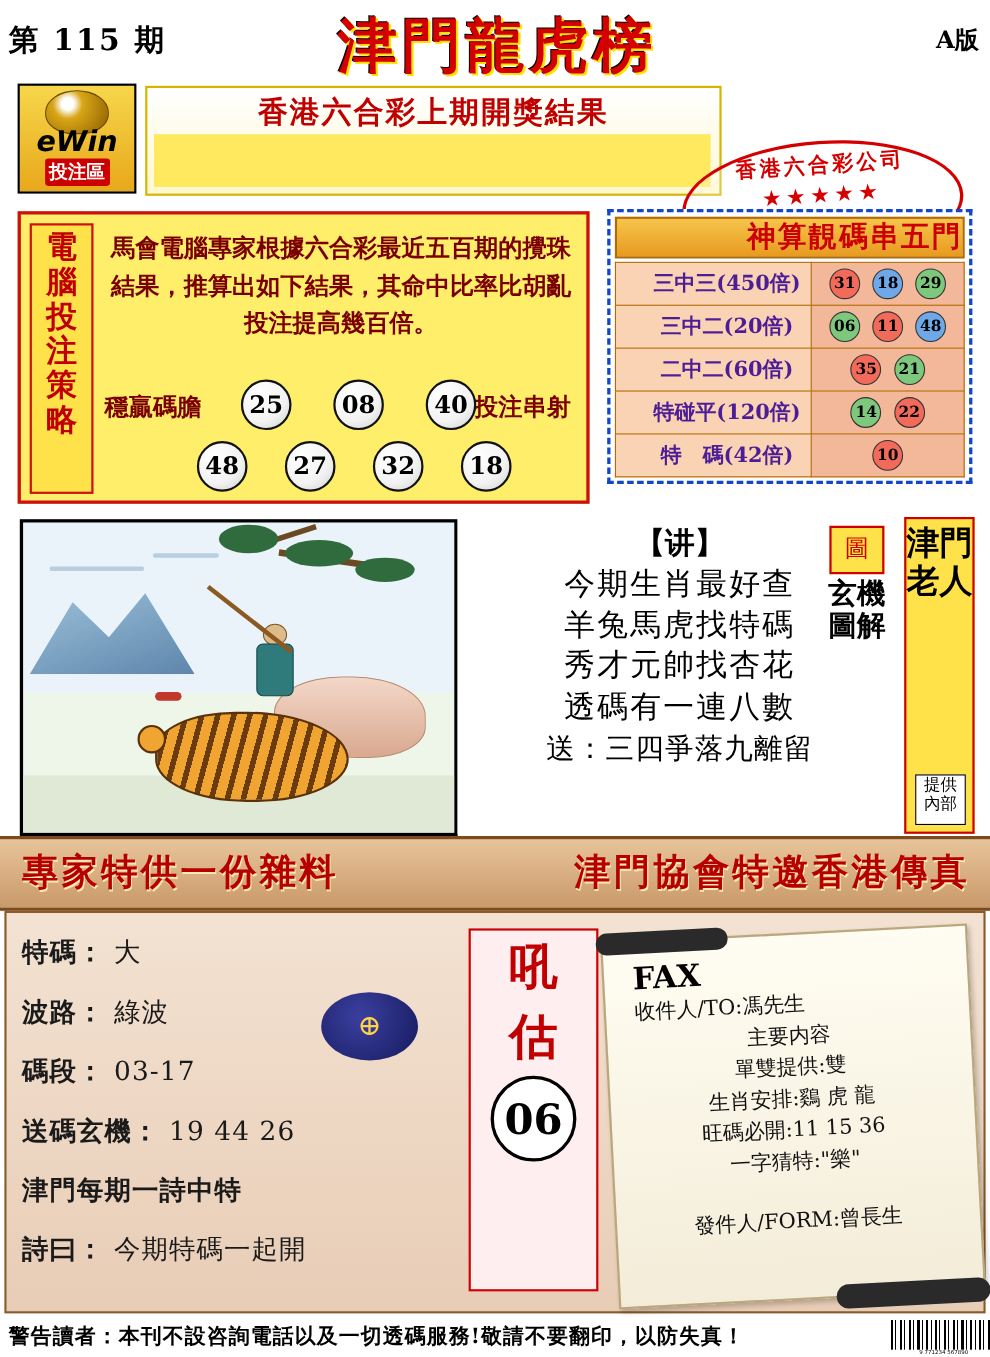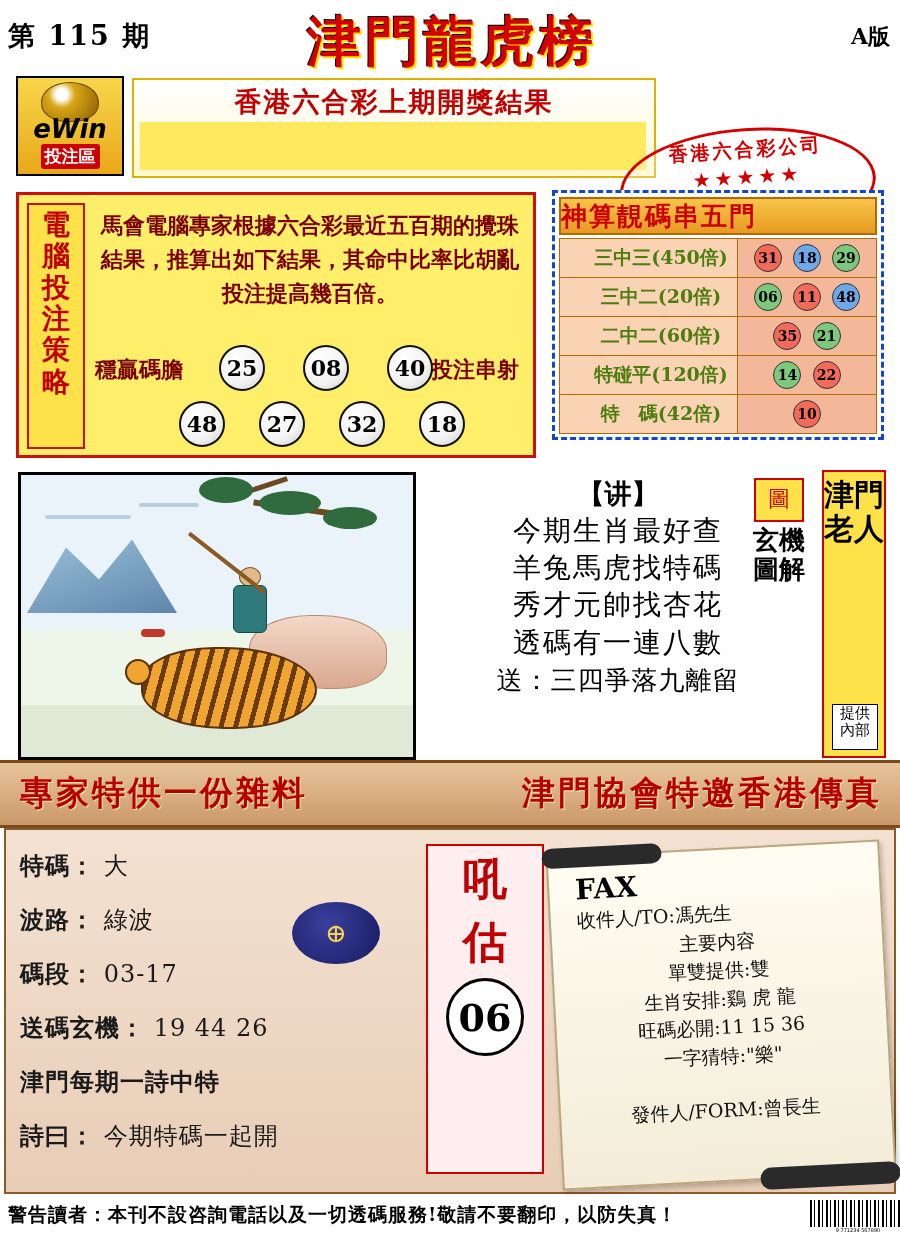"神算靚碼串五門" .rtable .cap { text-align: left -> right }
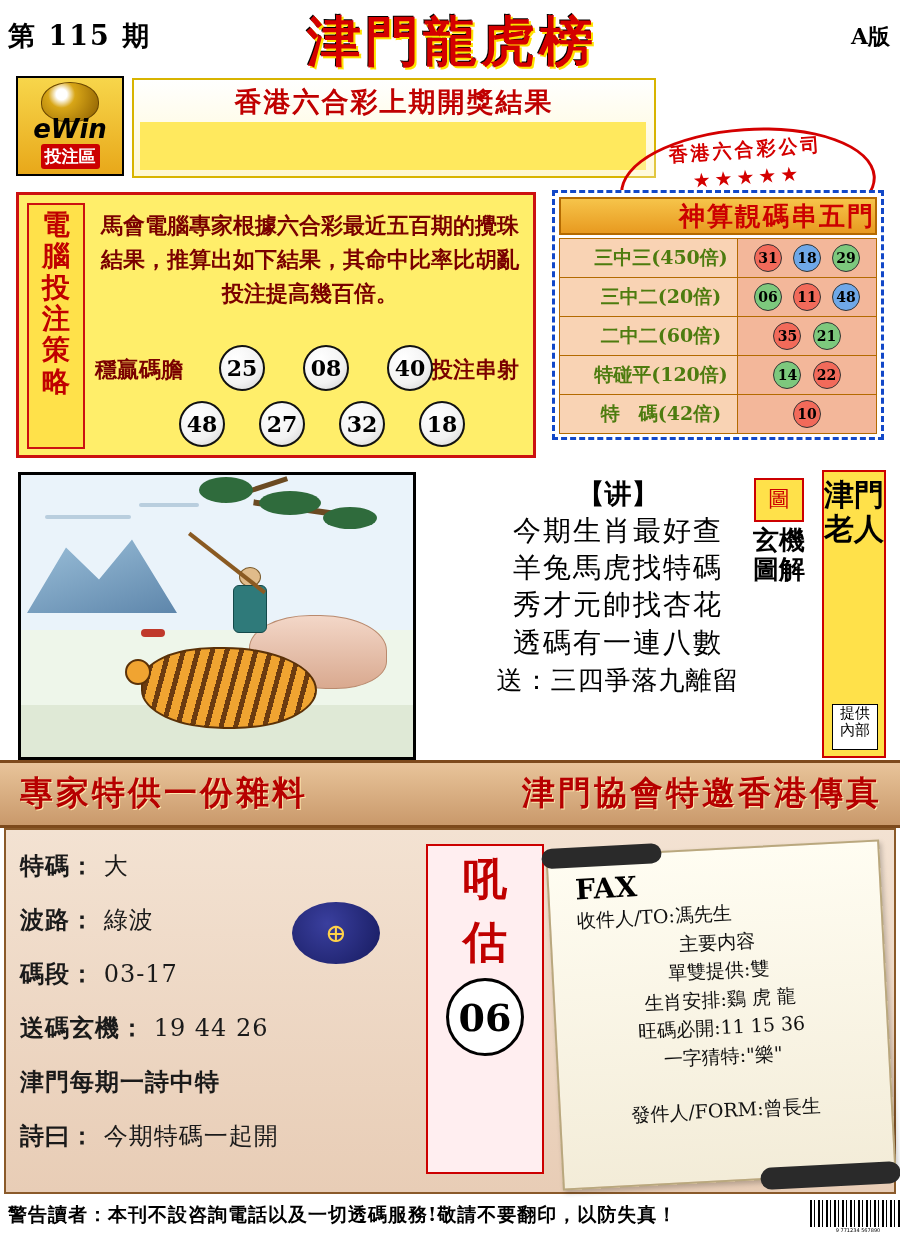"三中三(450倍)" .rtable td.lbl { color: #4d7c0f -> #4c1d95 }
